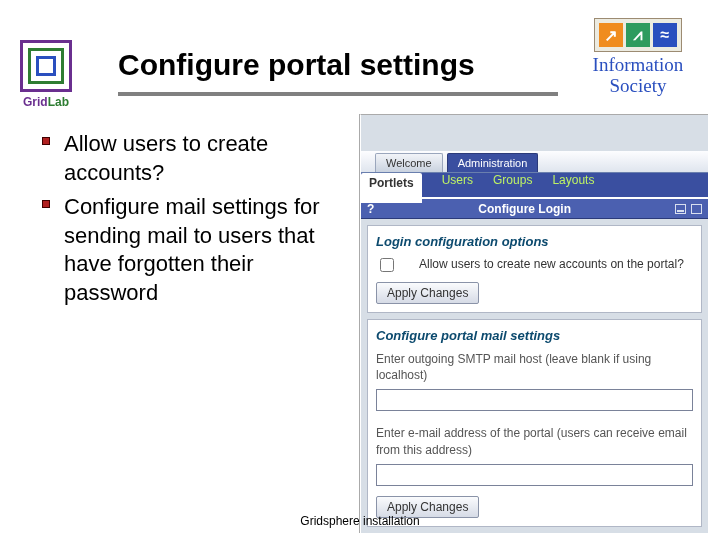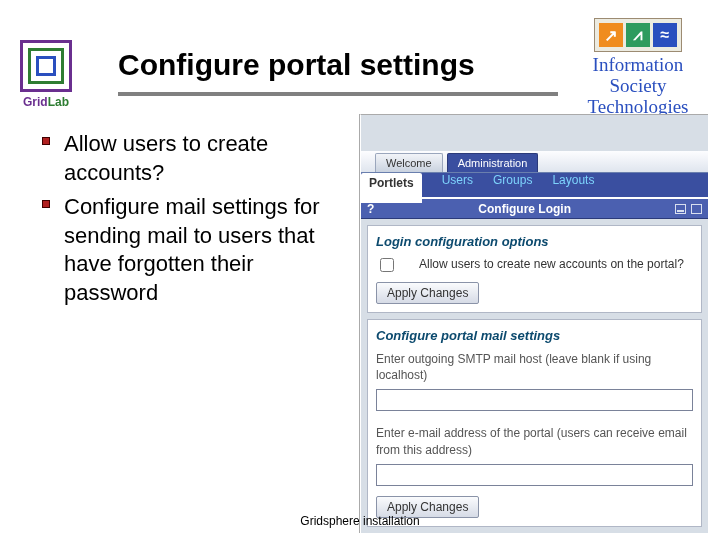"Technologies" div { html: <div>Technologies</div> -> none }
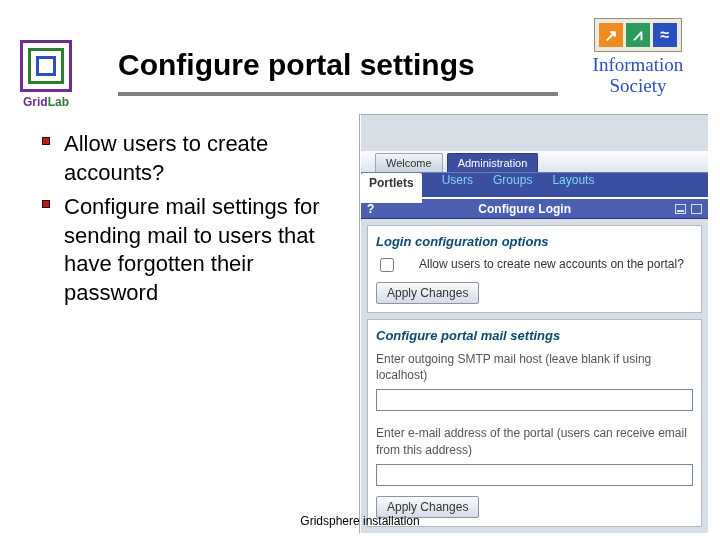"Users" .subtabs .sublink { color: #7dd3fc -> #bef264 }
